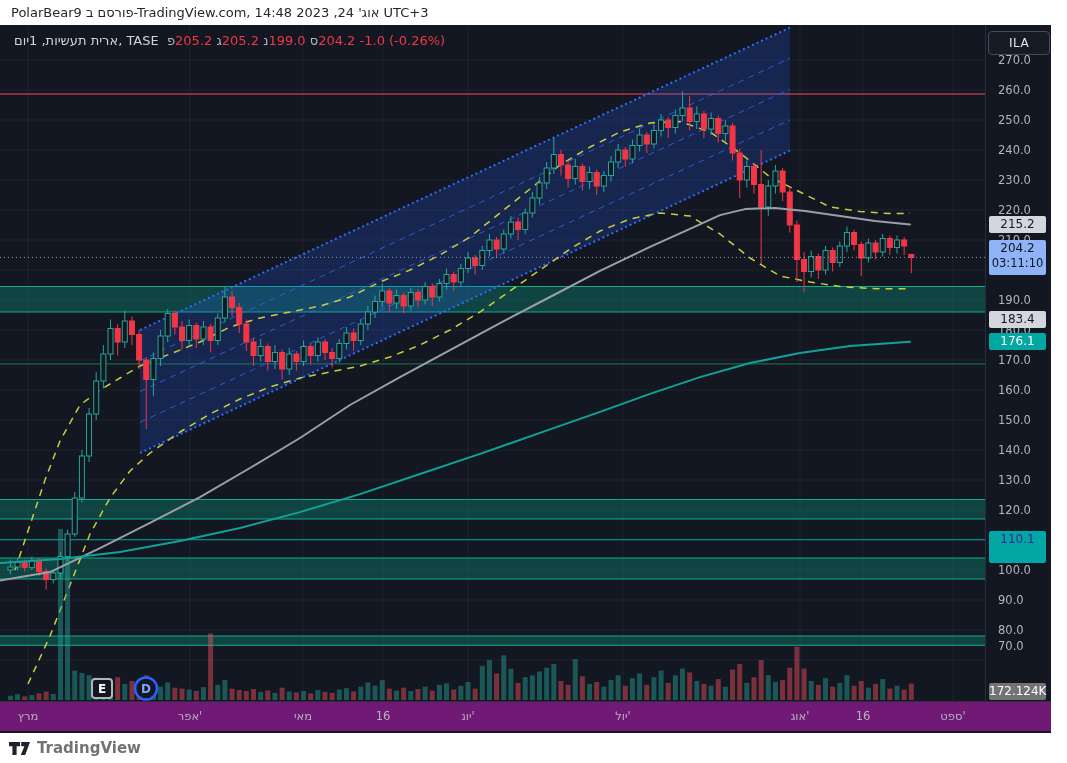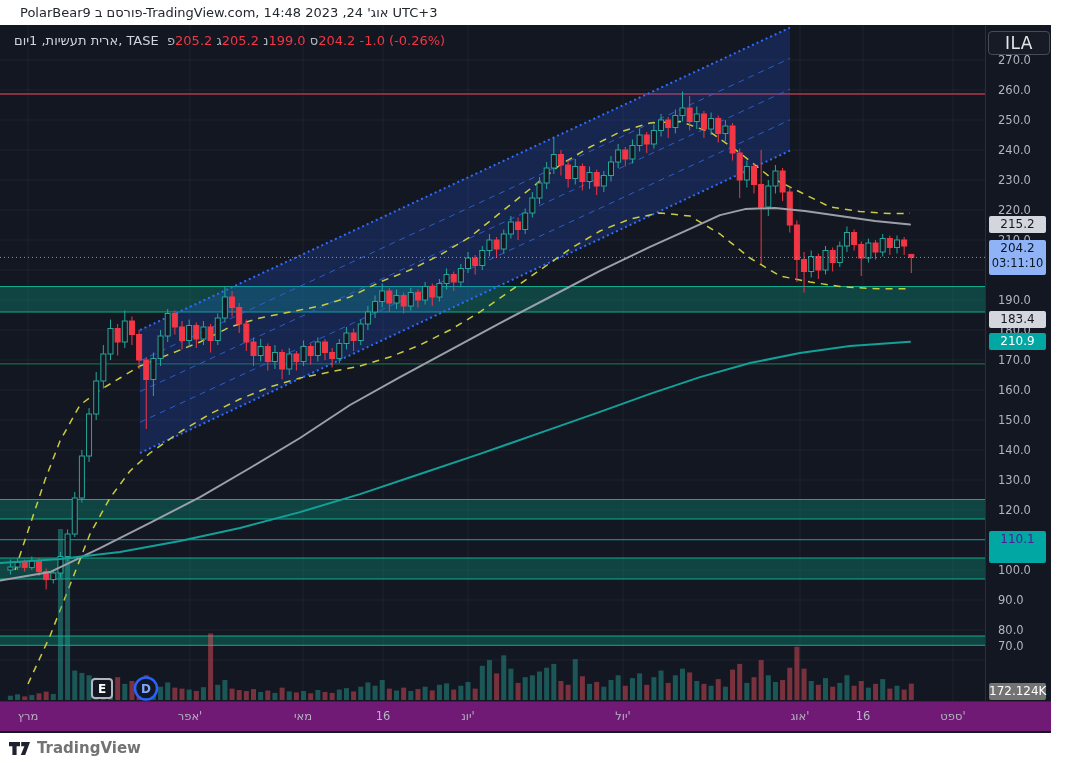"PolarBear9" .topbar { padding-left: 20px -> 11px }
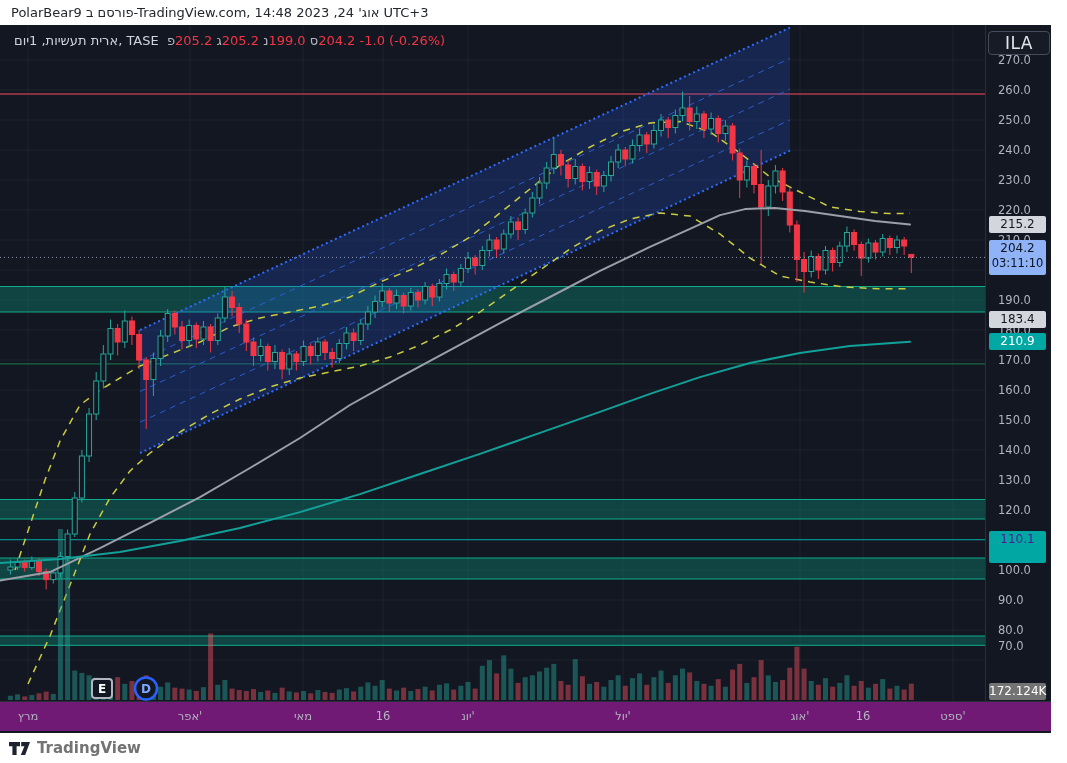"ILA" .ila { font-size: 17px -> 12px }
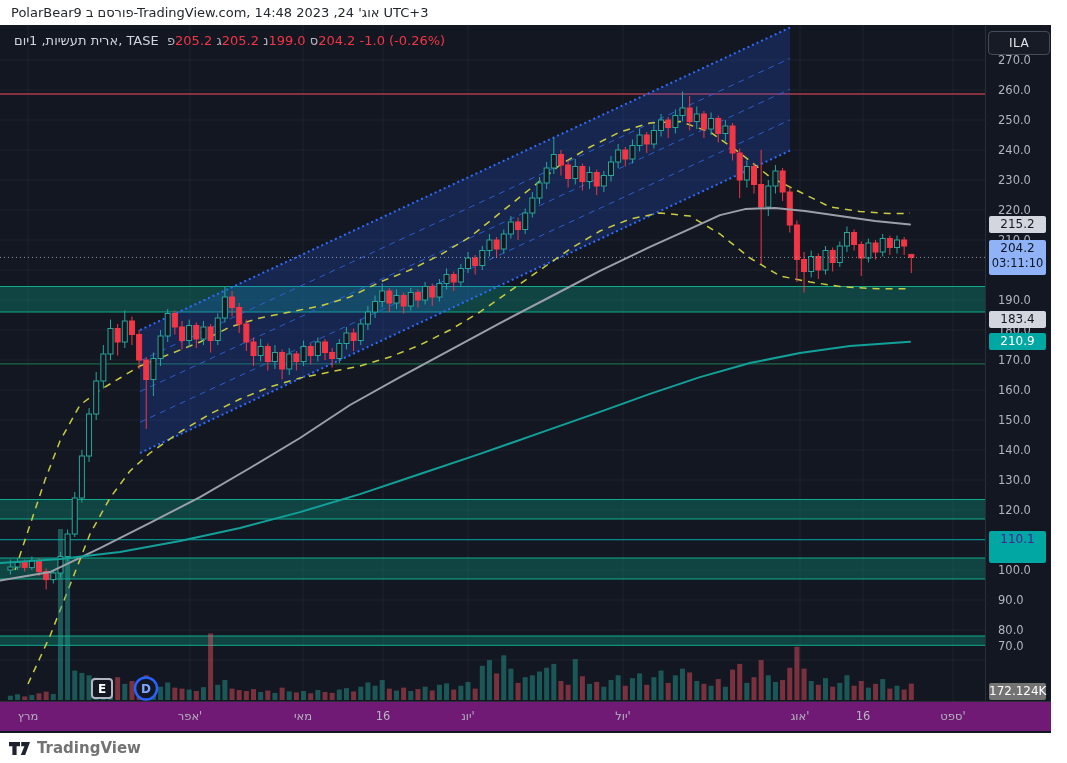"210.9" div.plabel { text: 210.9 -> 176.1 }
